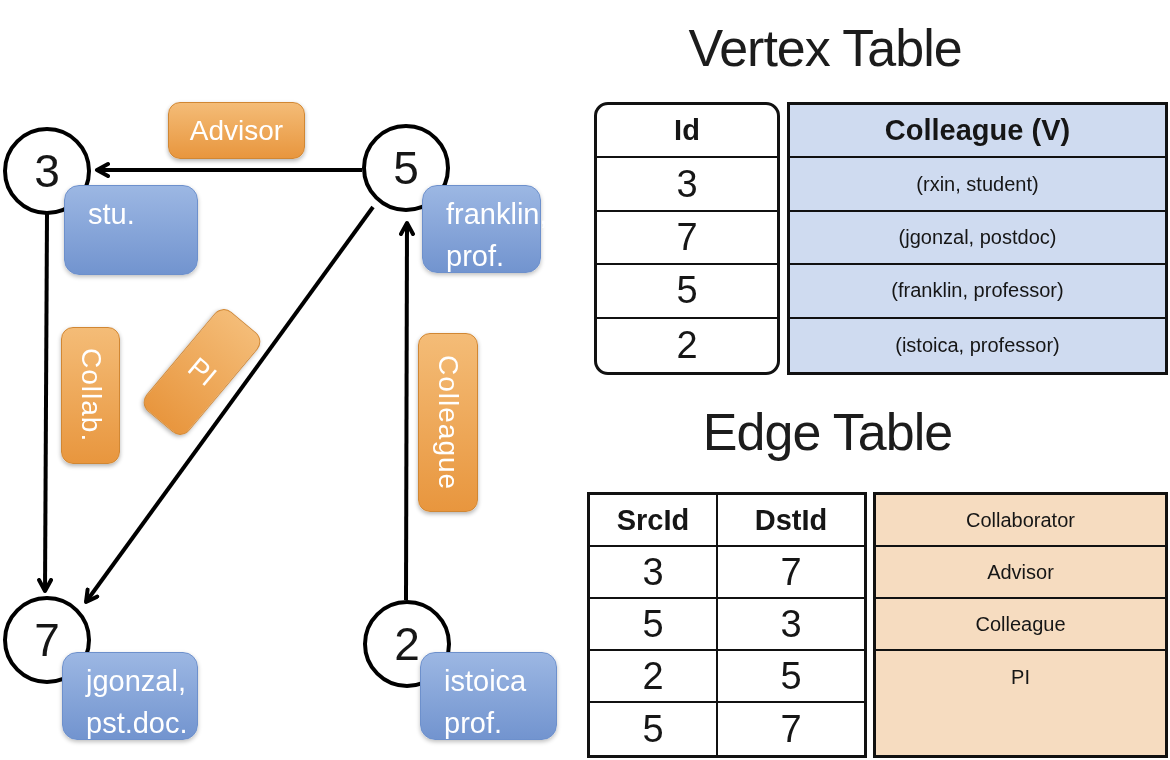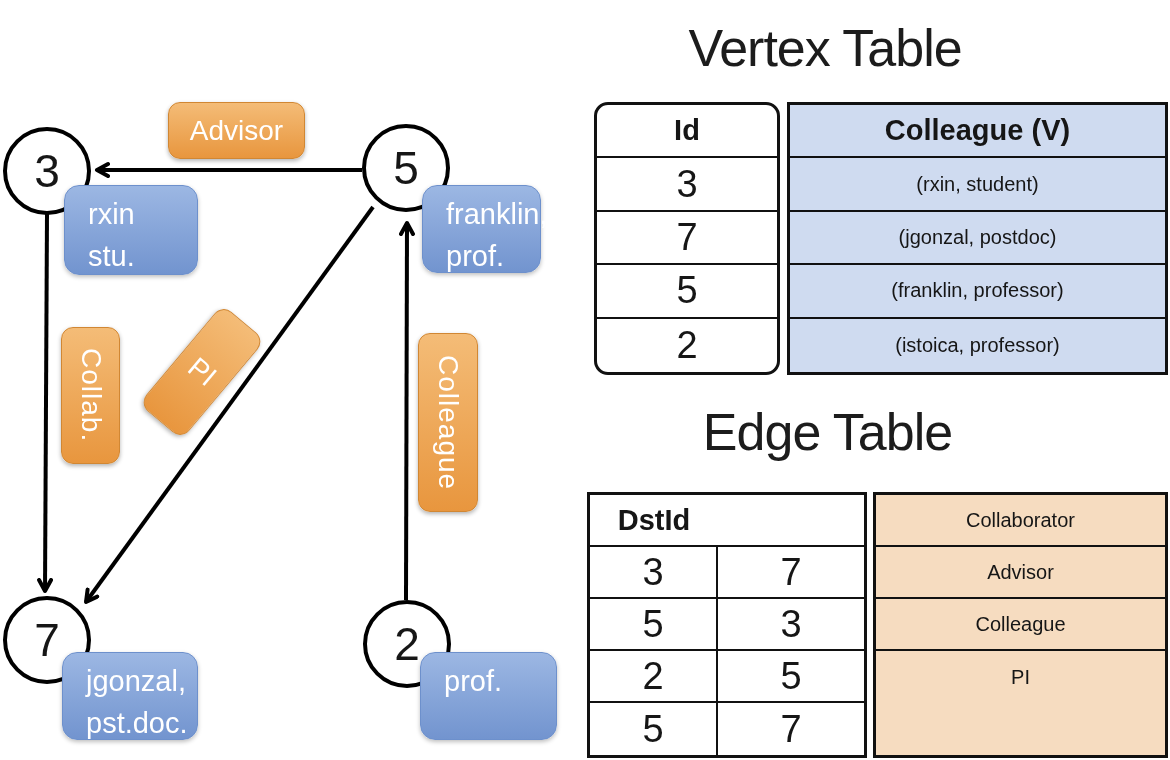"rxin" div { html: <div>rxin</div> -> none }
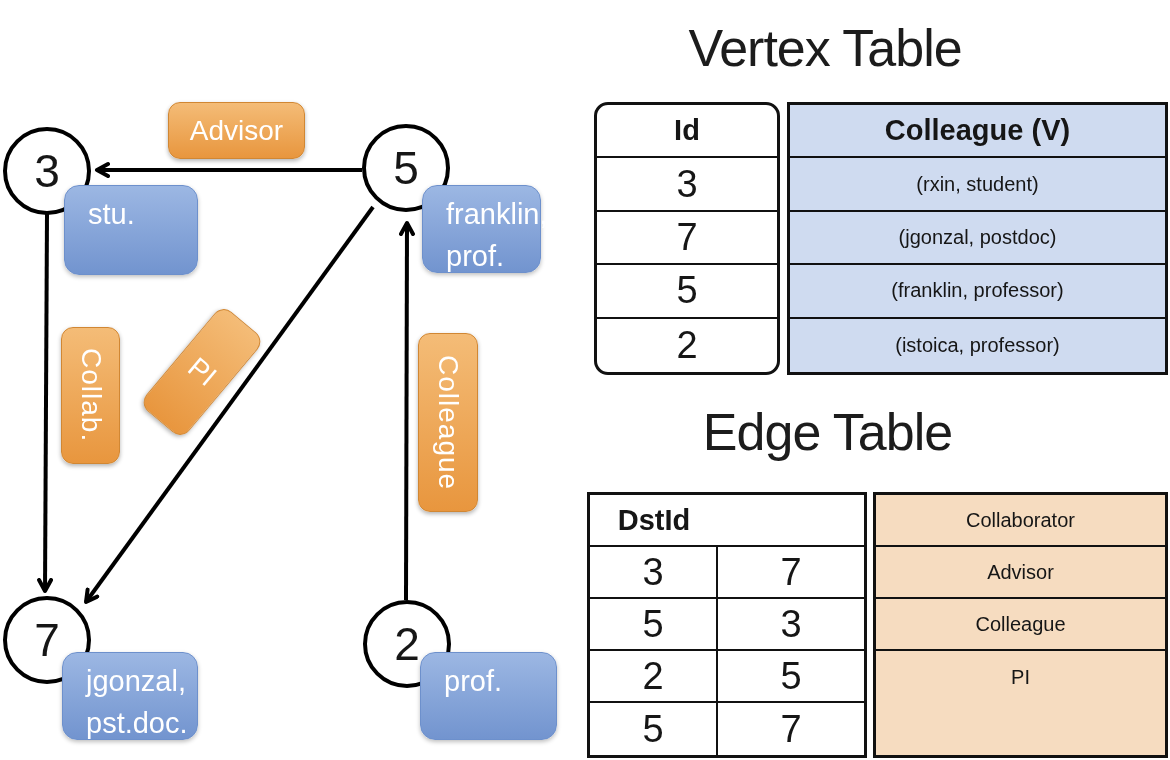"SrcId" div.tcell { html: none -> <div>SrcId</div> }
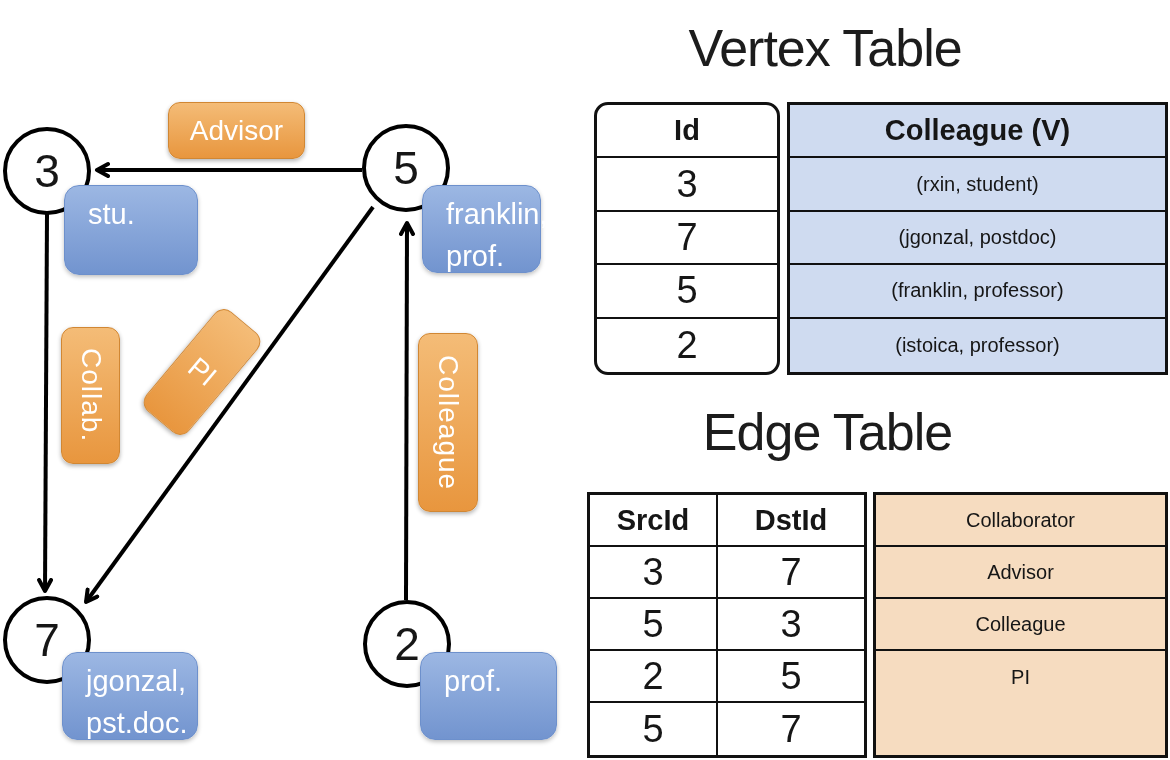"istoica" div { html: none -> <div>istoica</div> }
